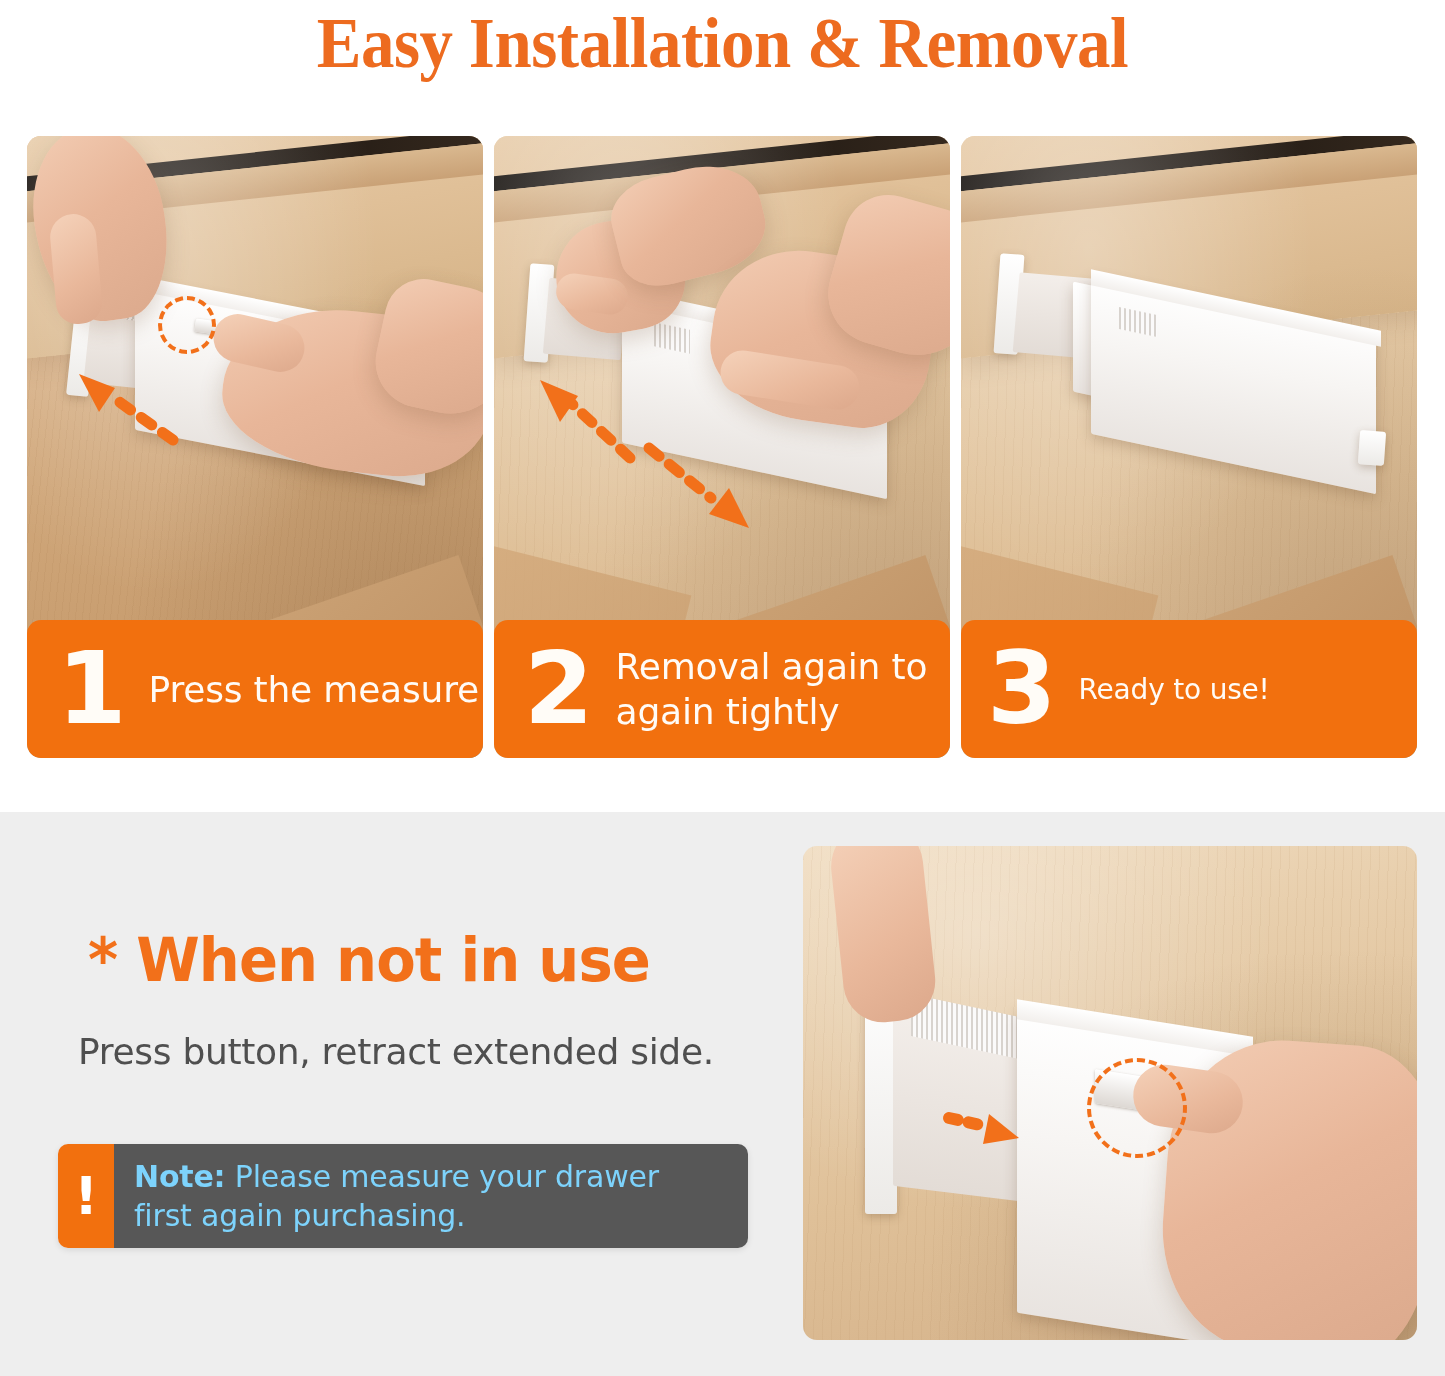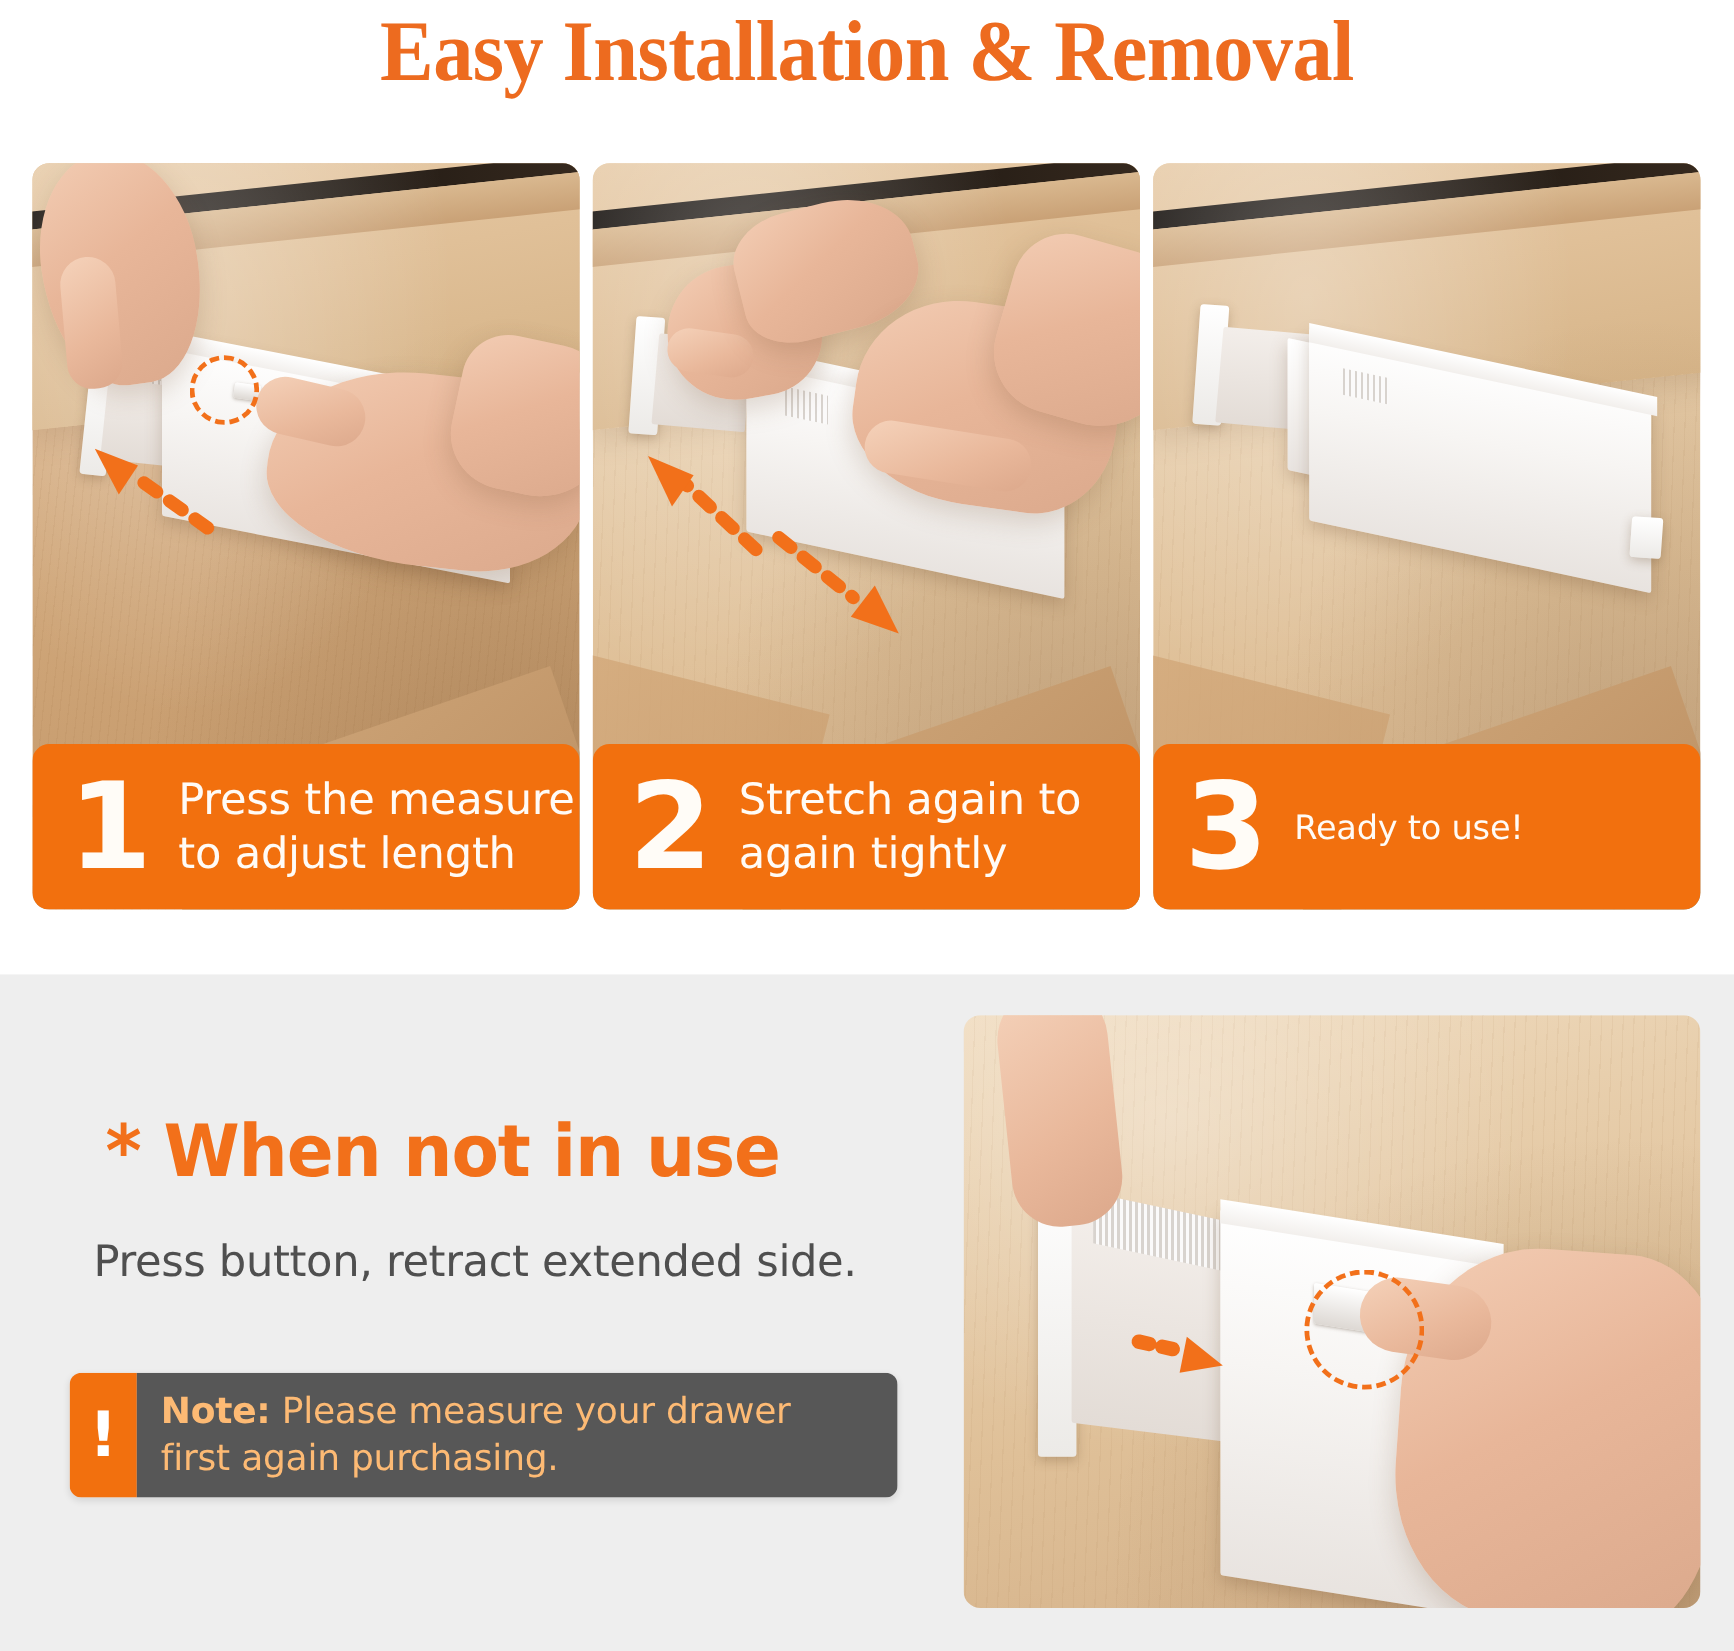"Stretch again to" span.ln { text: Stretch -> Removal }
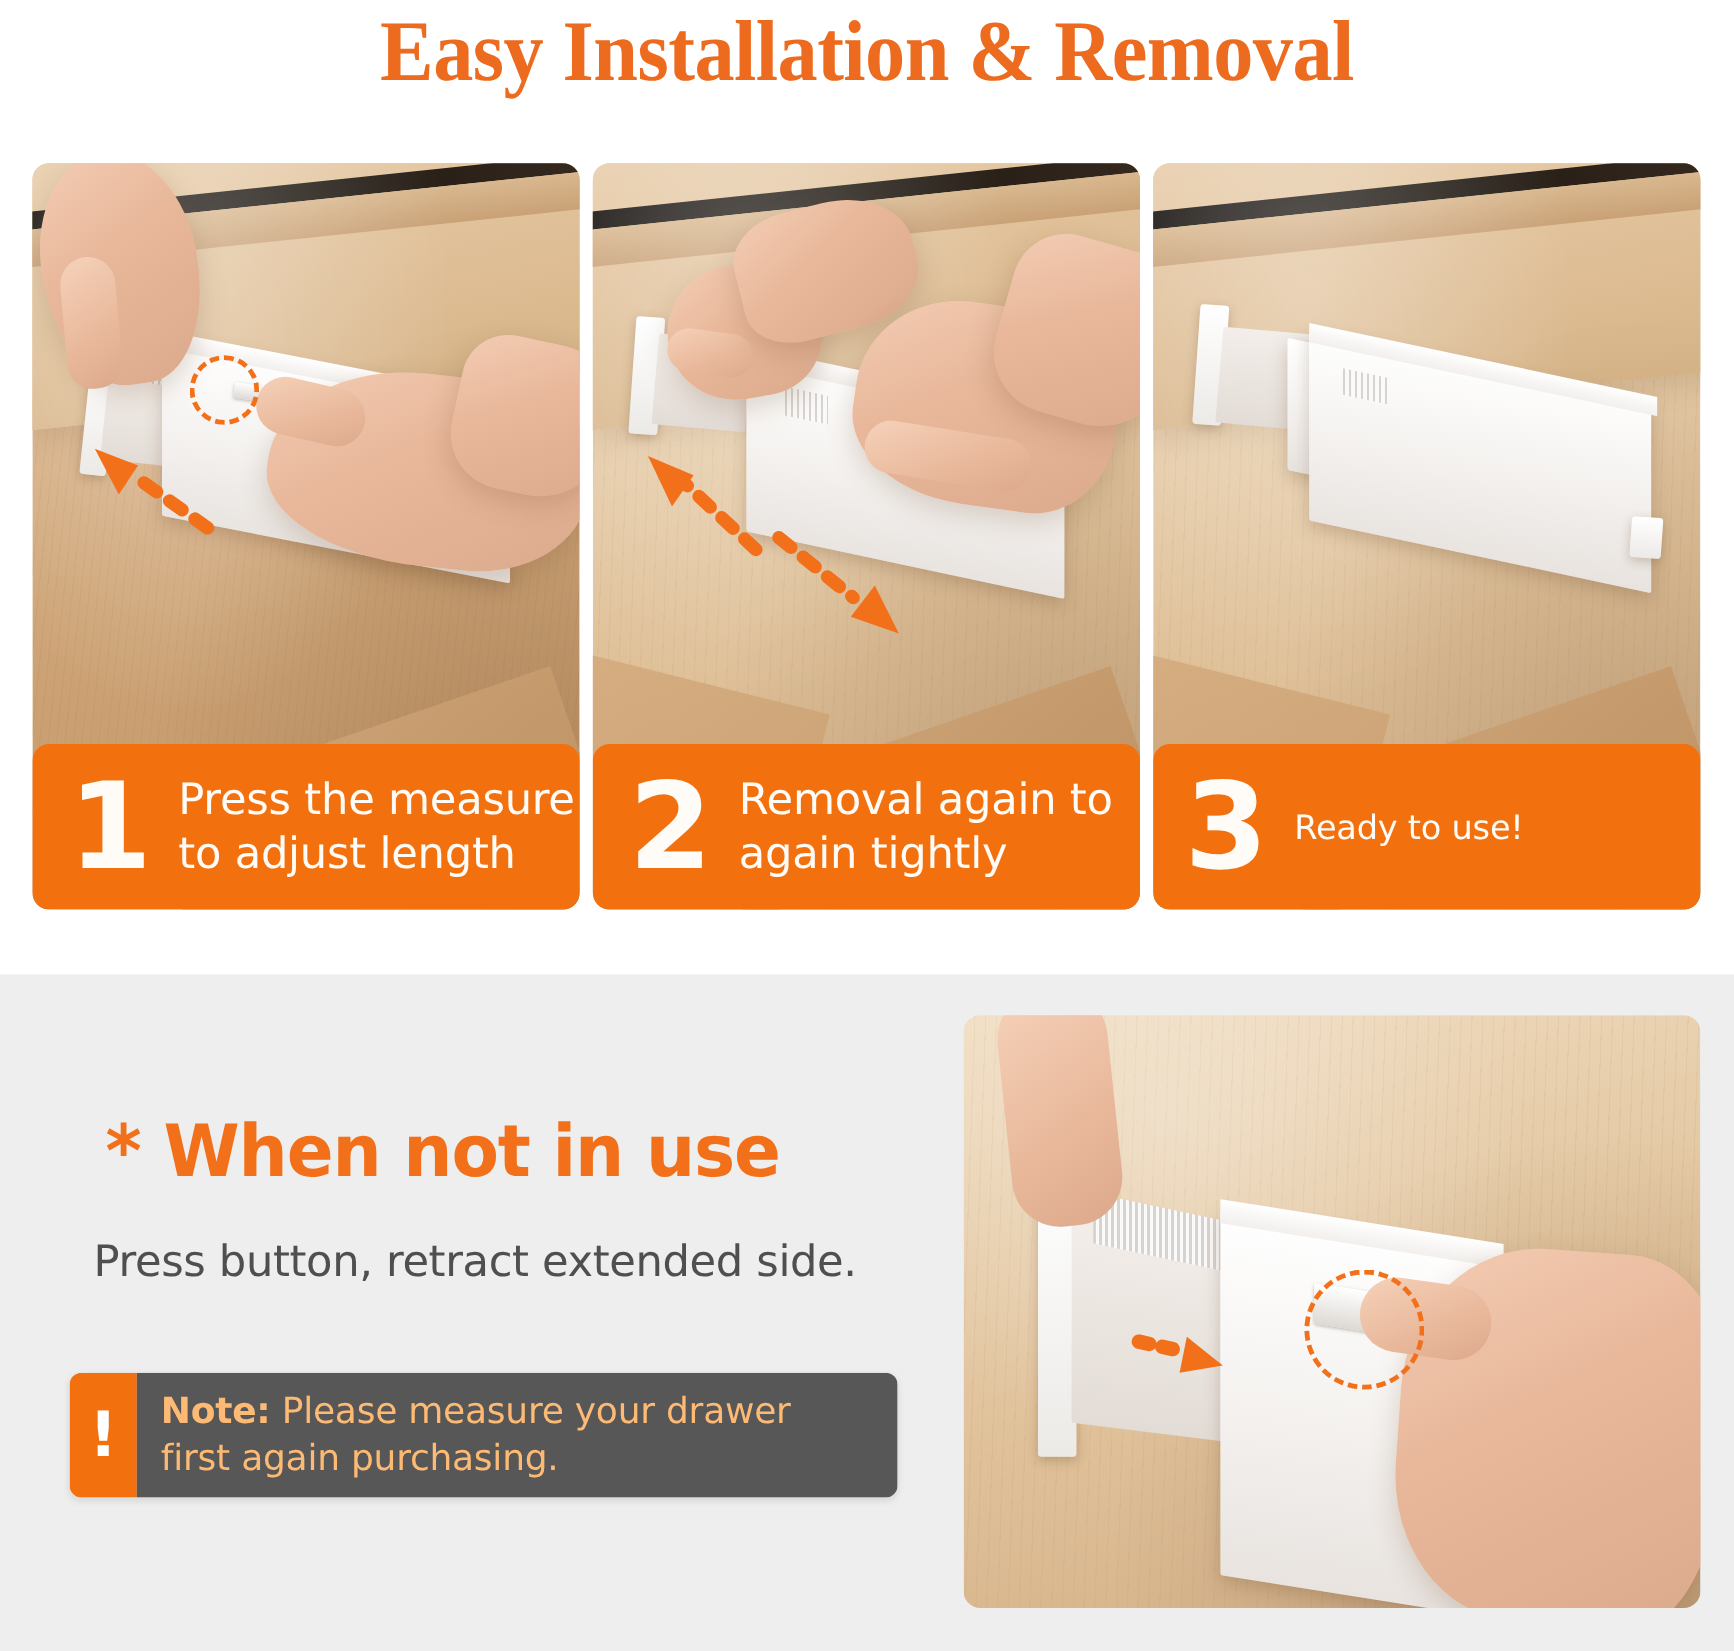"to adjust length" span.ln { html: <span>to adjust length</span> -> none }
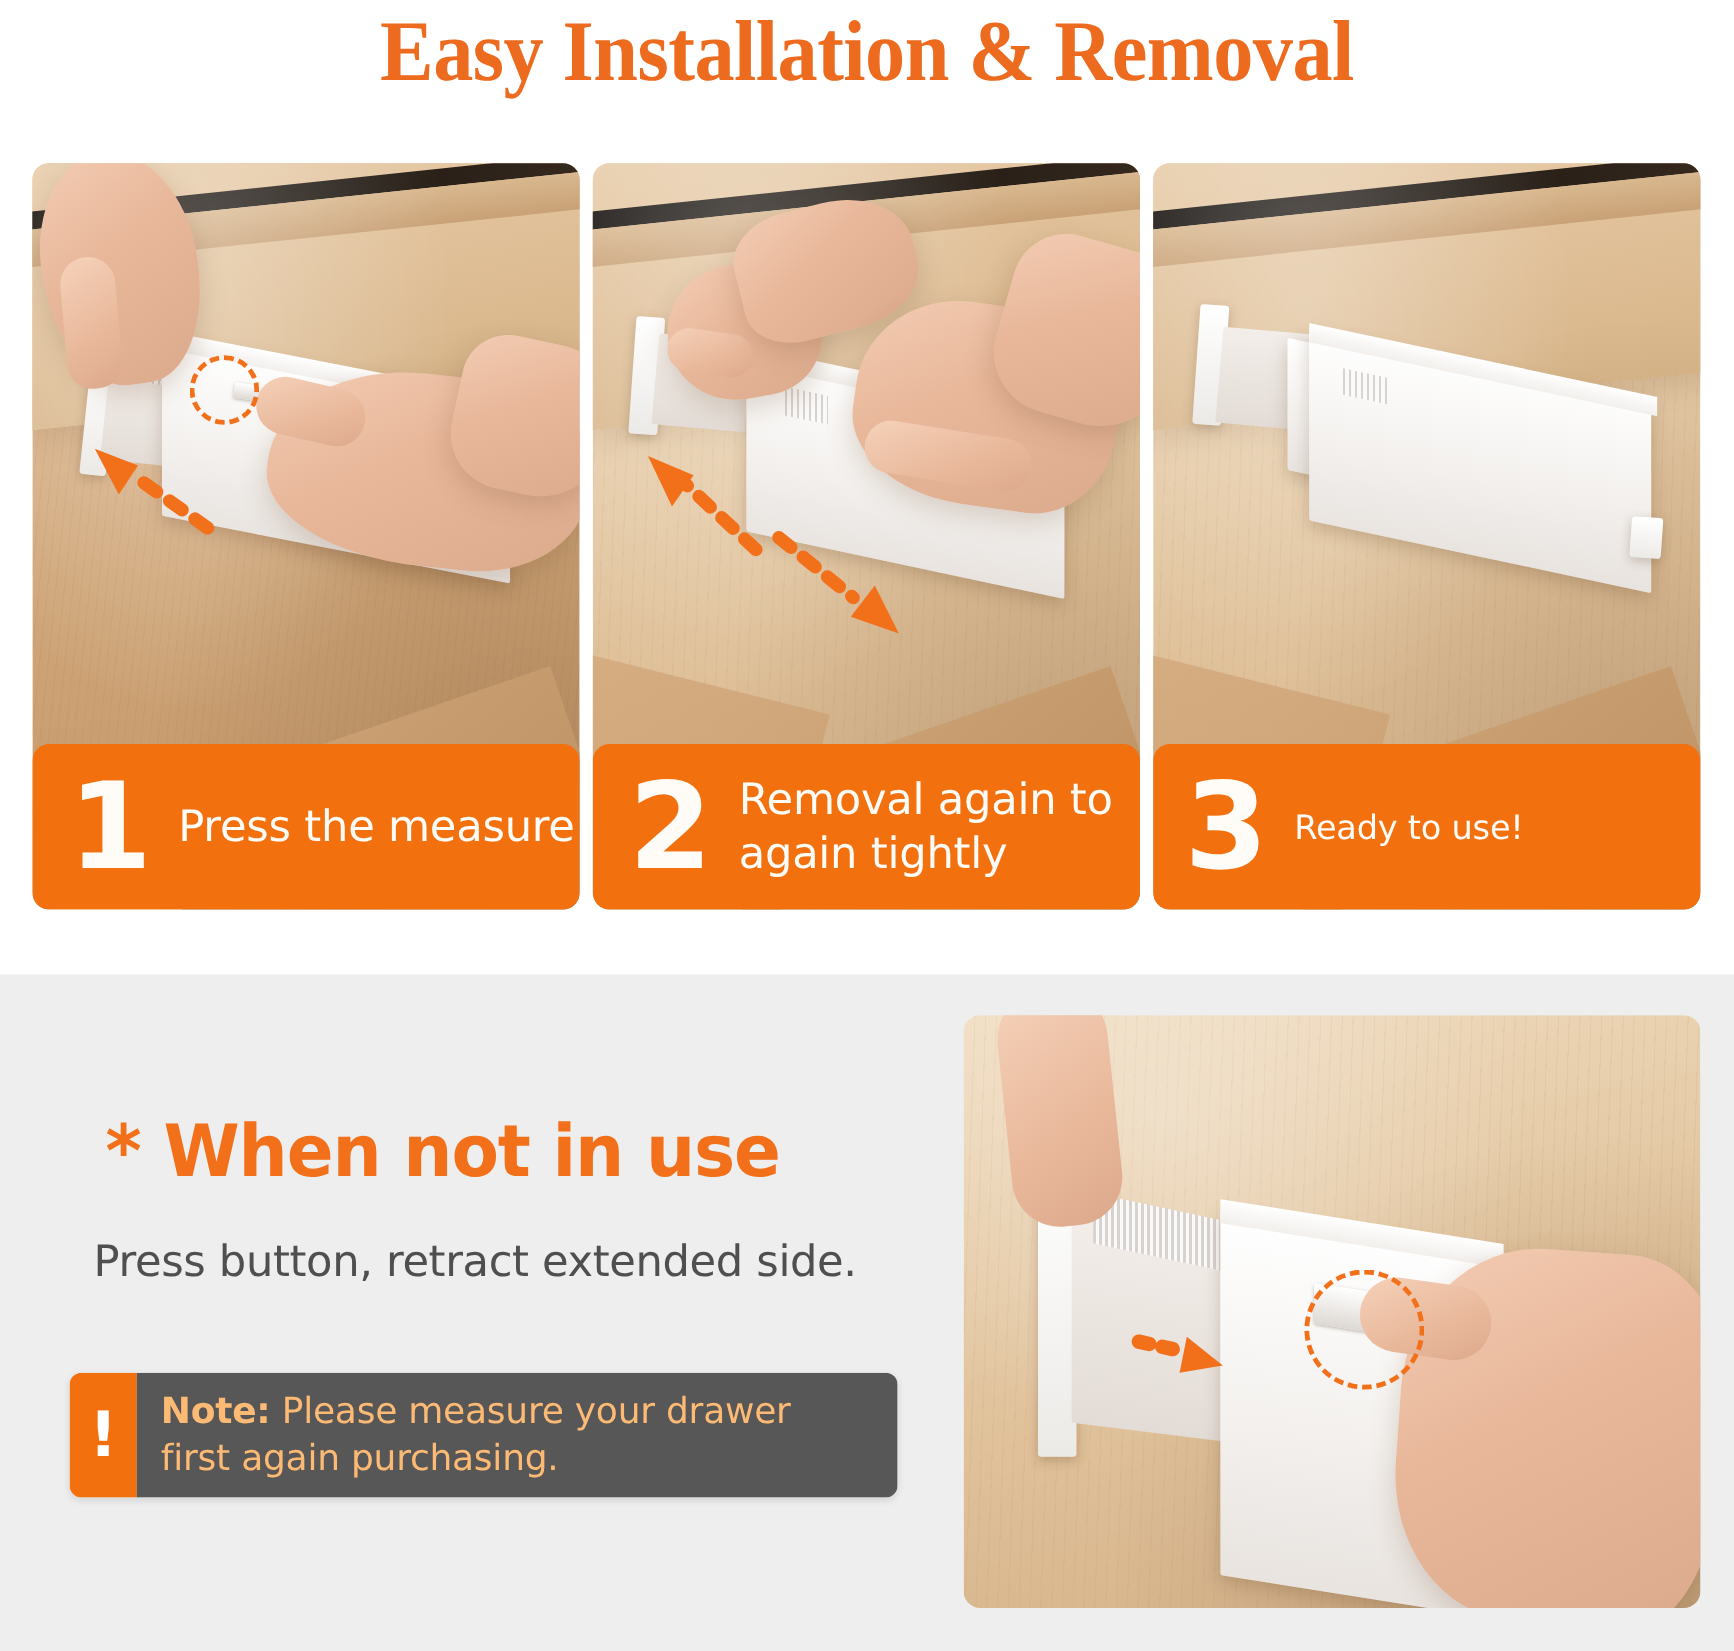"Note: Please measure your drawer" .note-text { color: #fdba74 -> #7dd3fc }
